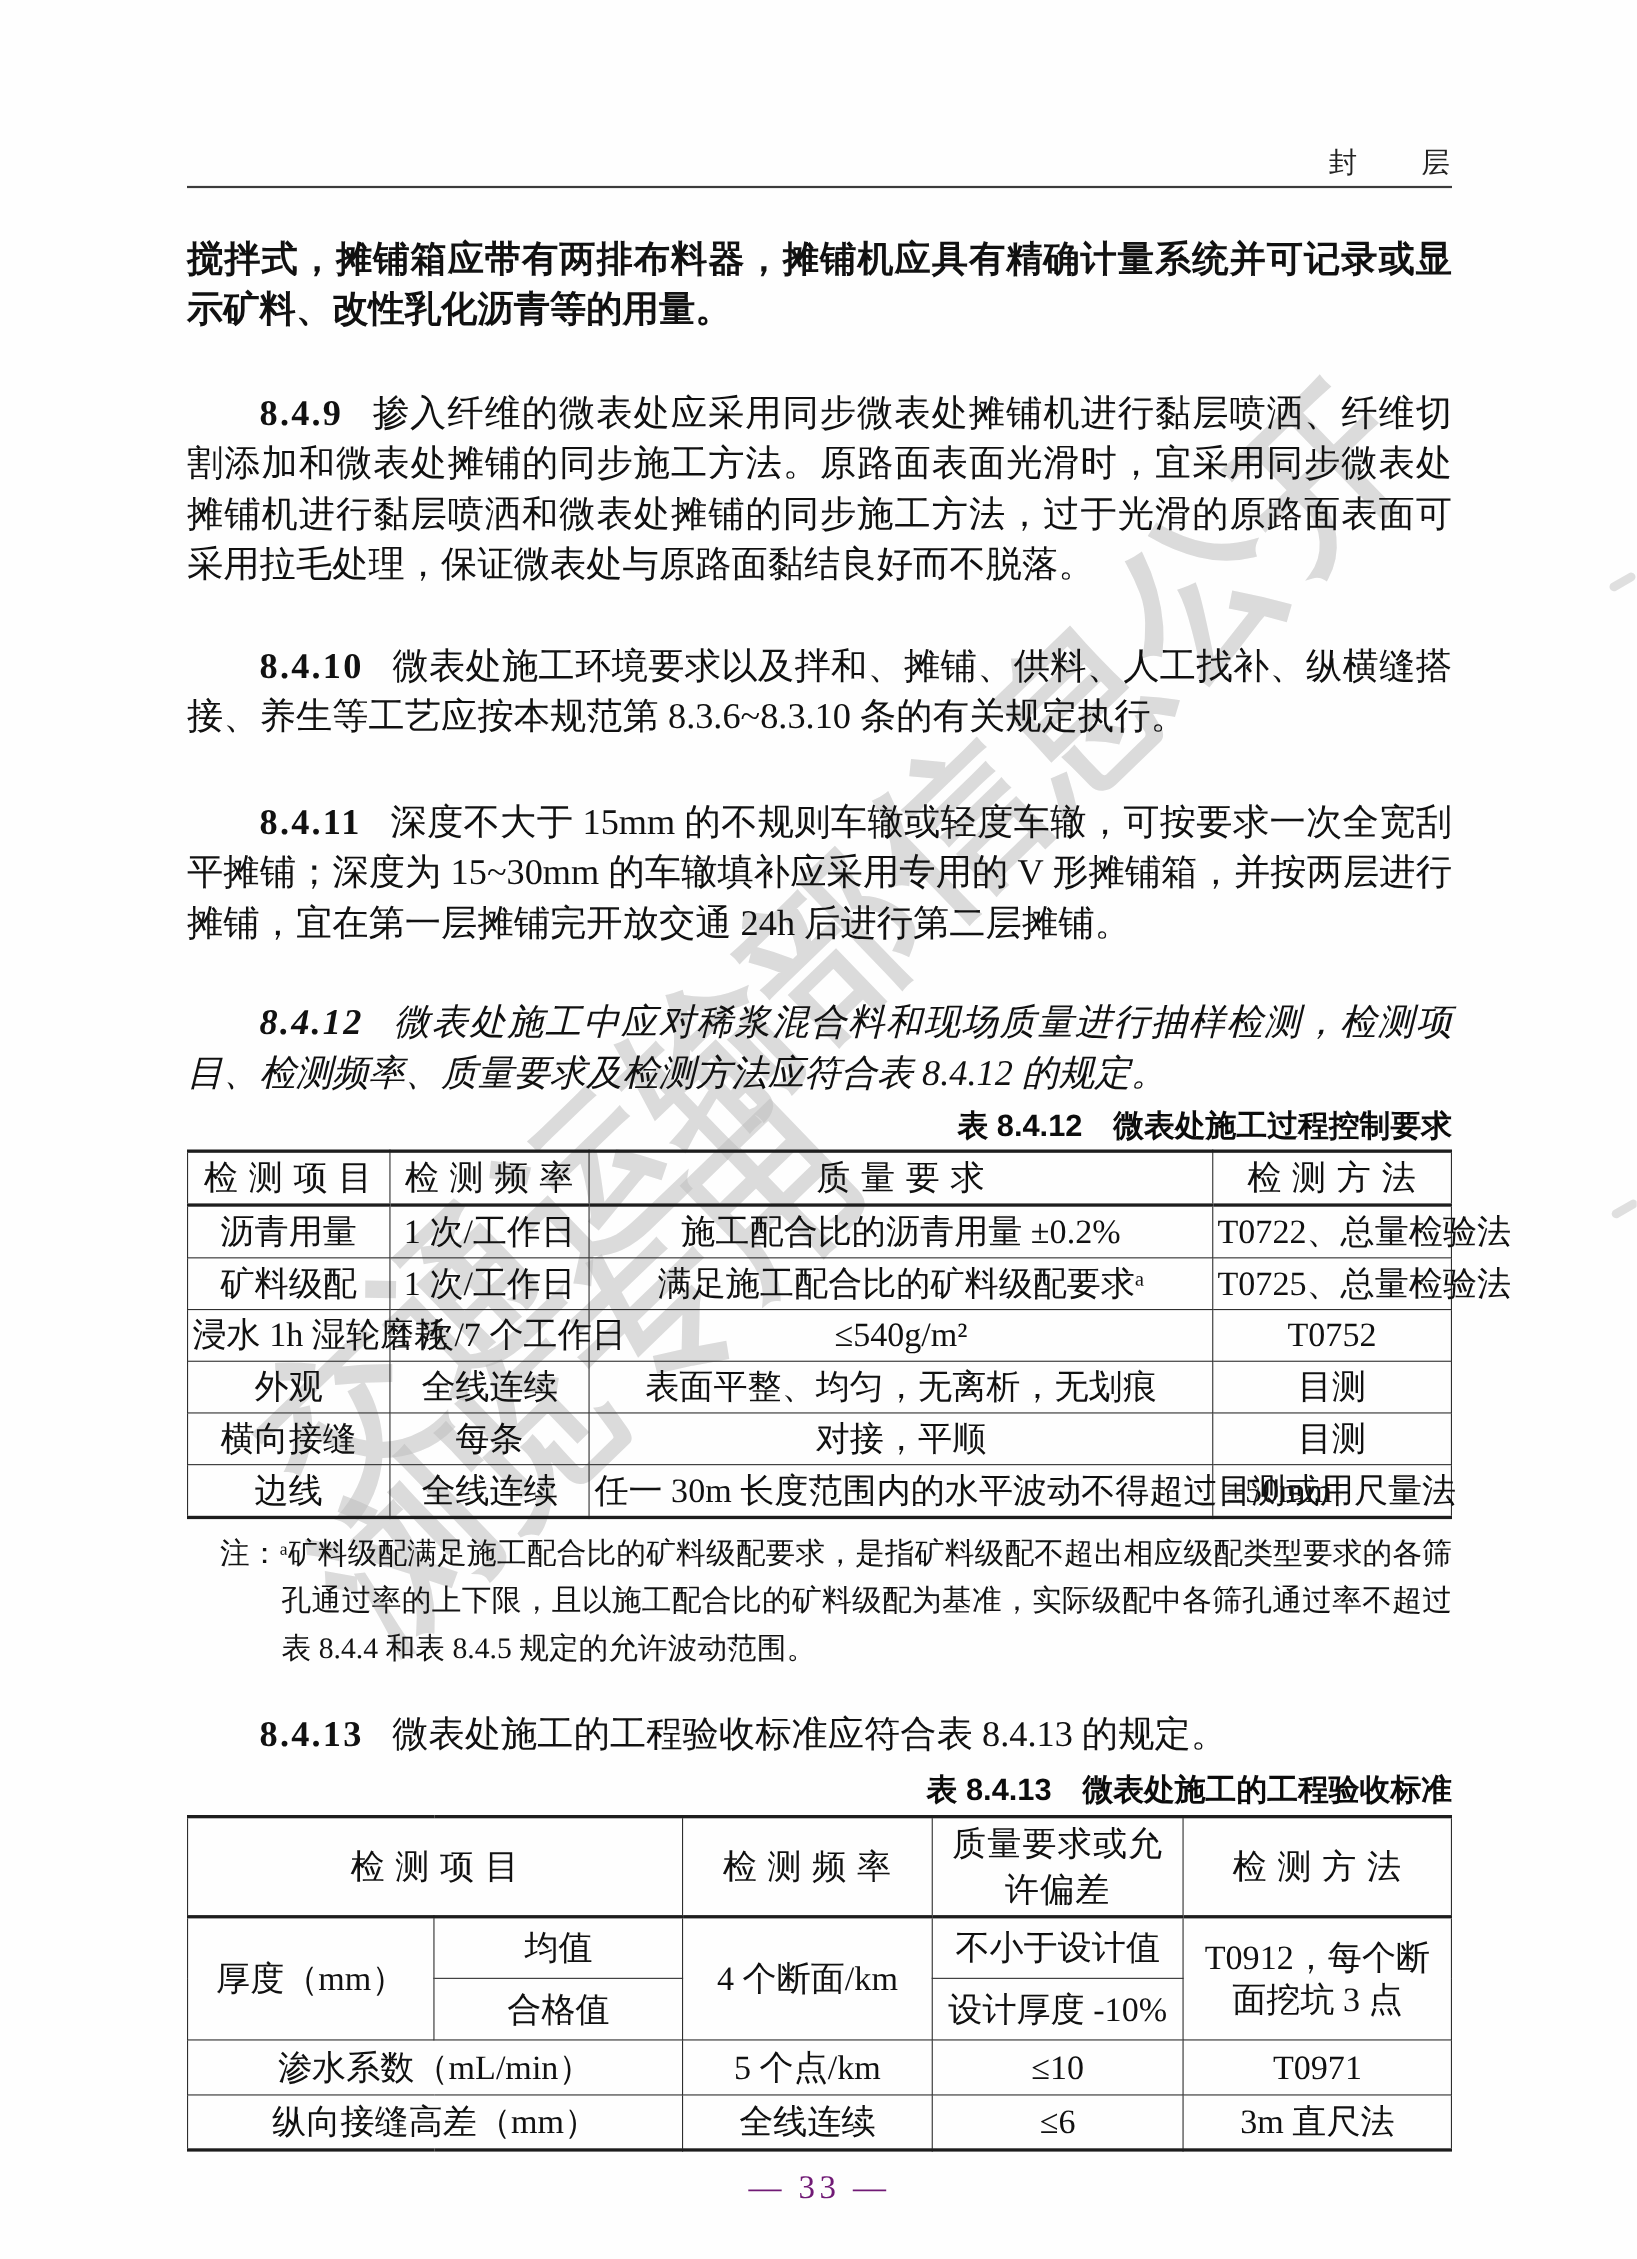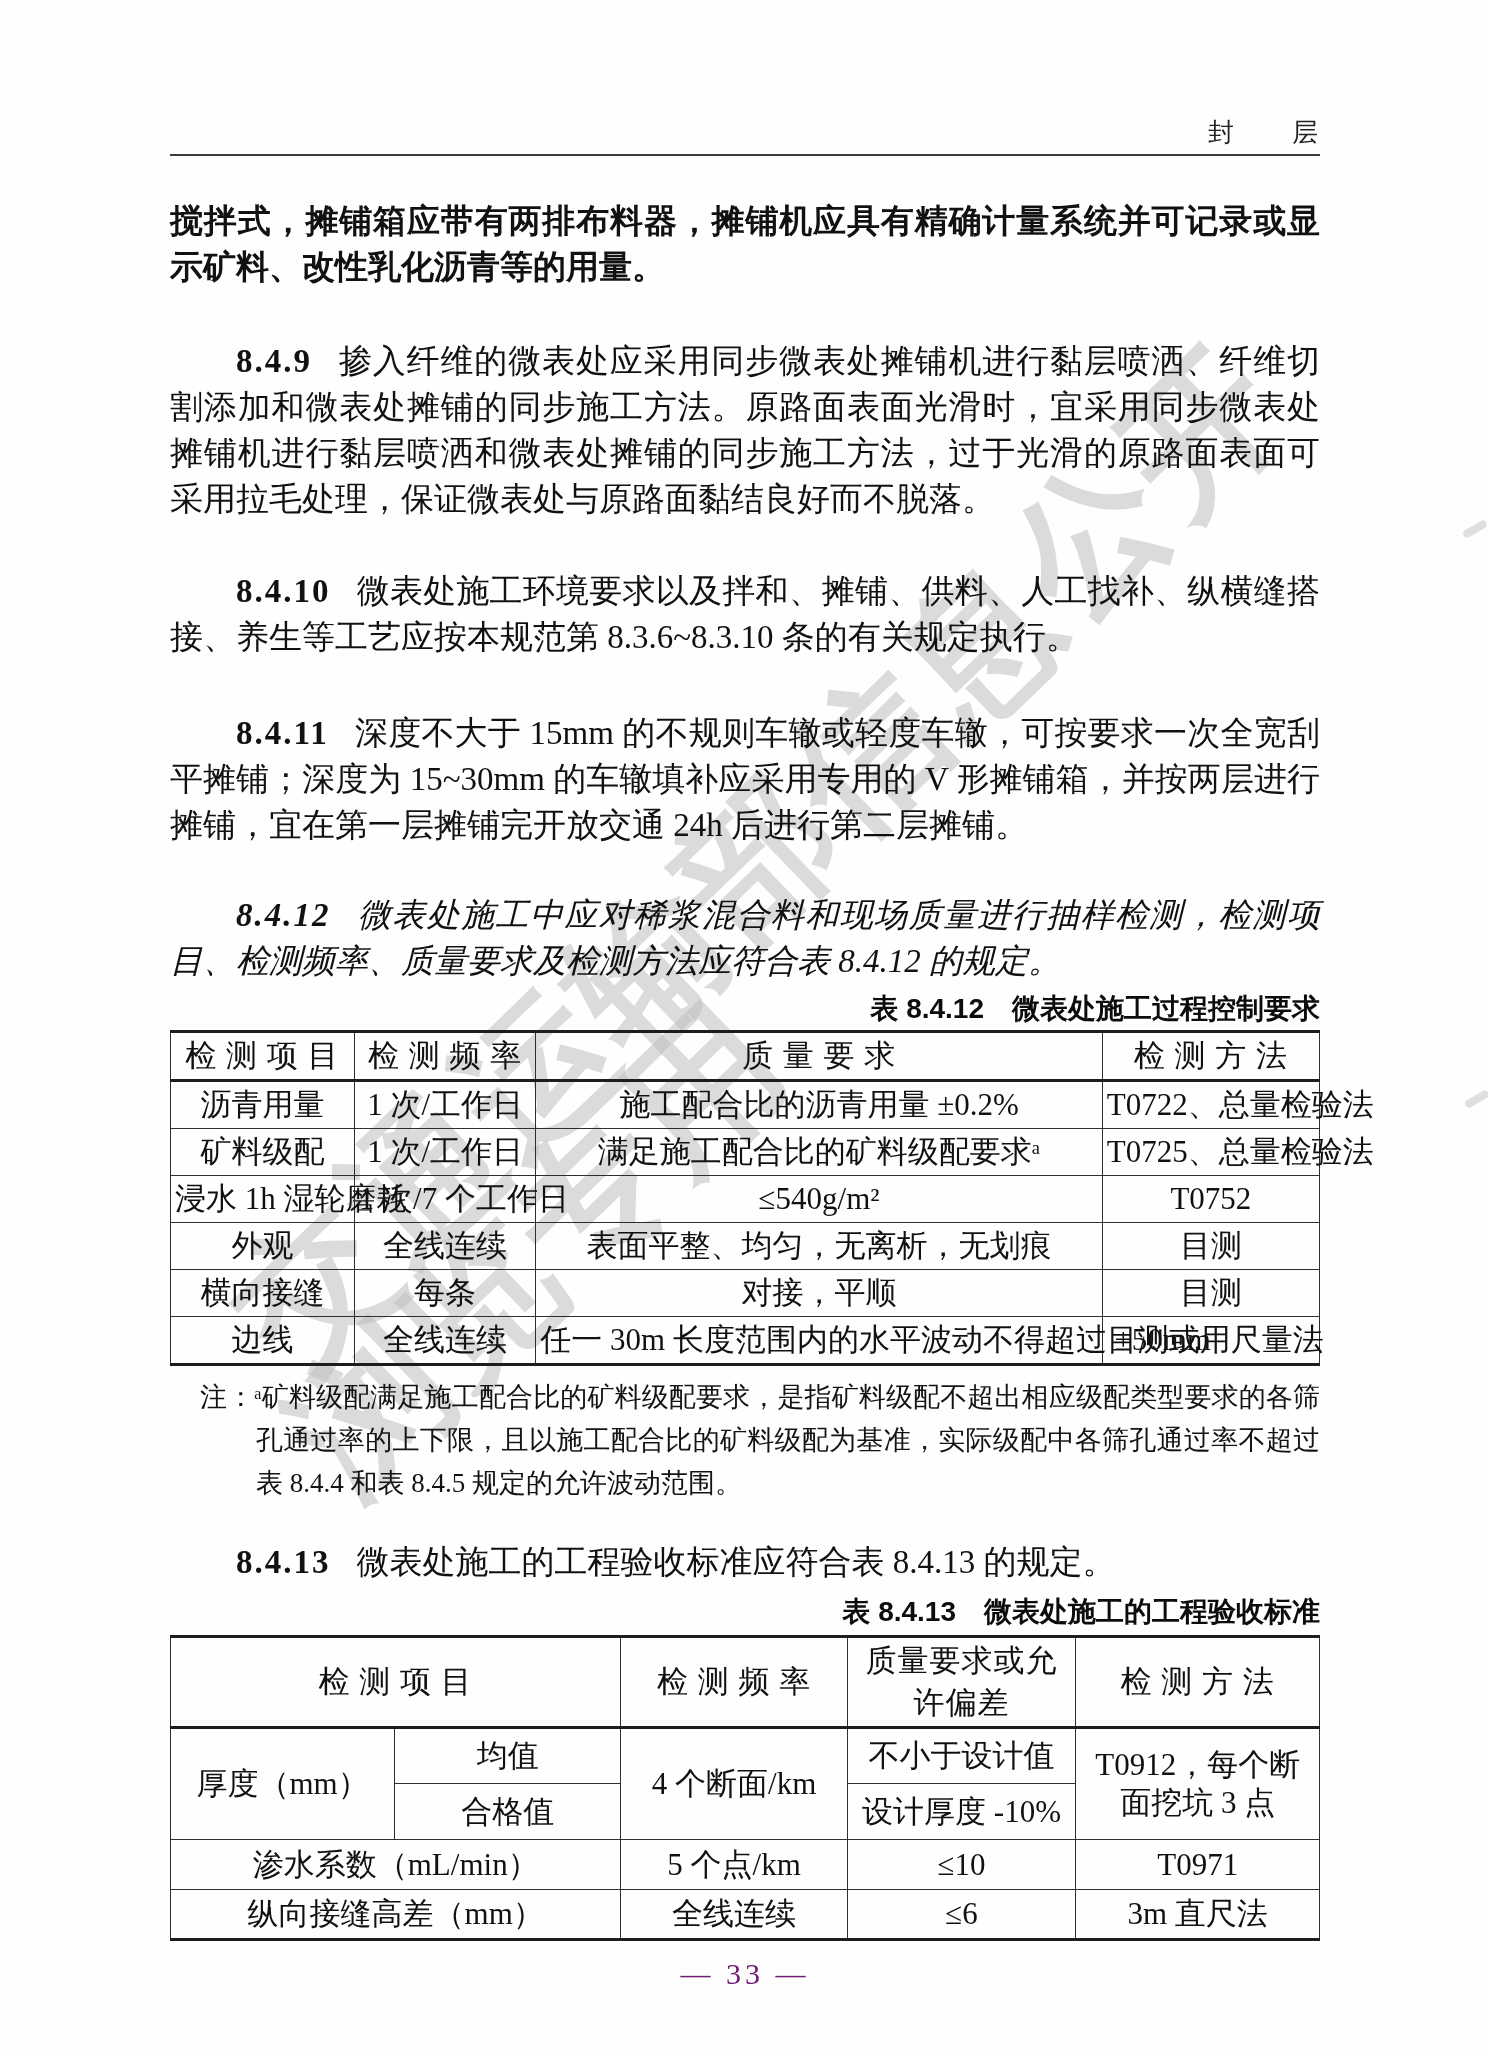"封 层" .content { top: 110px -> 125px }
